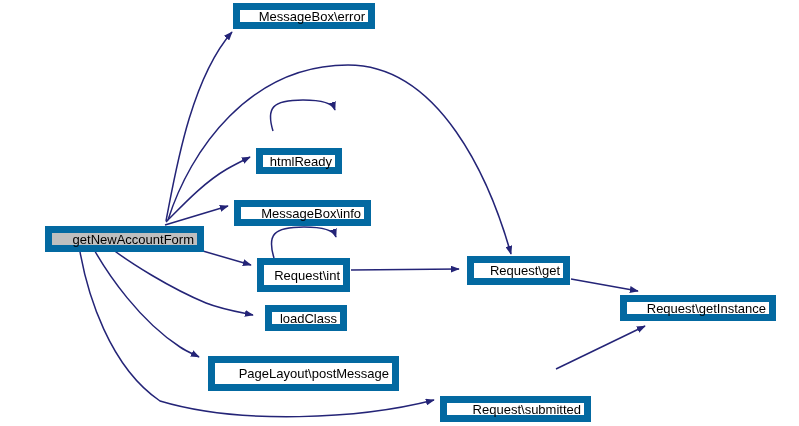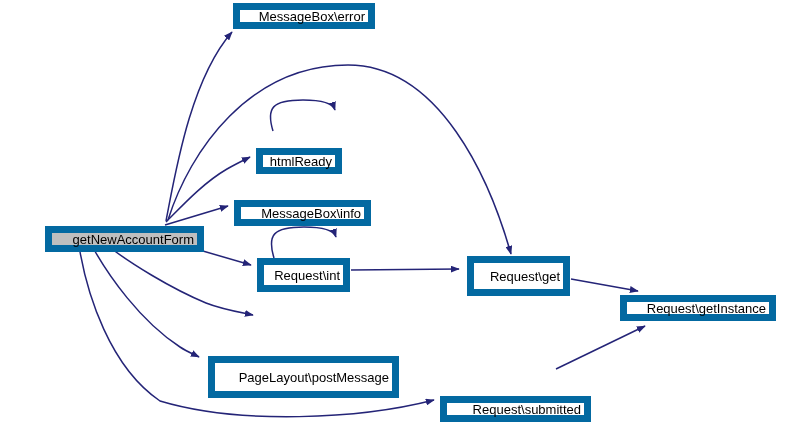"Request\get" div.node { height: 40px -> 29px }
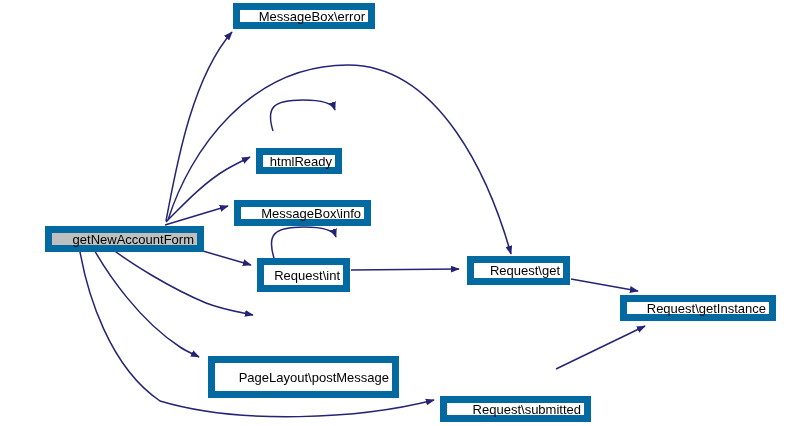"loadClass" div.node { html: none -> <div> <span>loadClass</span> </div> }
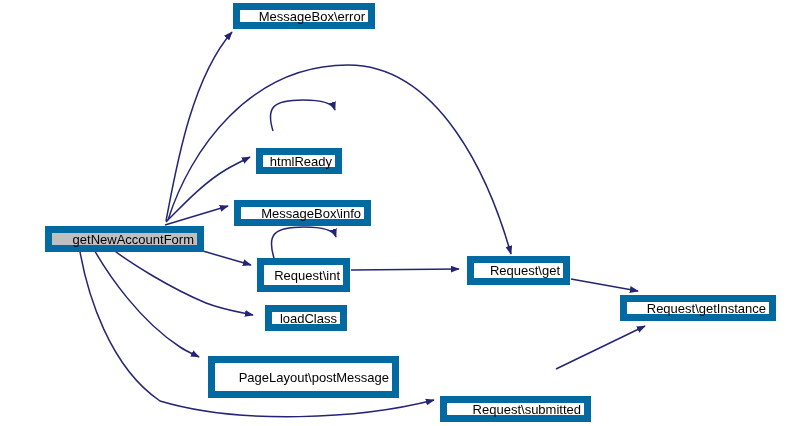"PageLayout\postMessage" div.node { height: 42px -> 35px }
